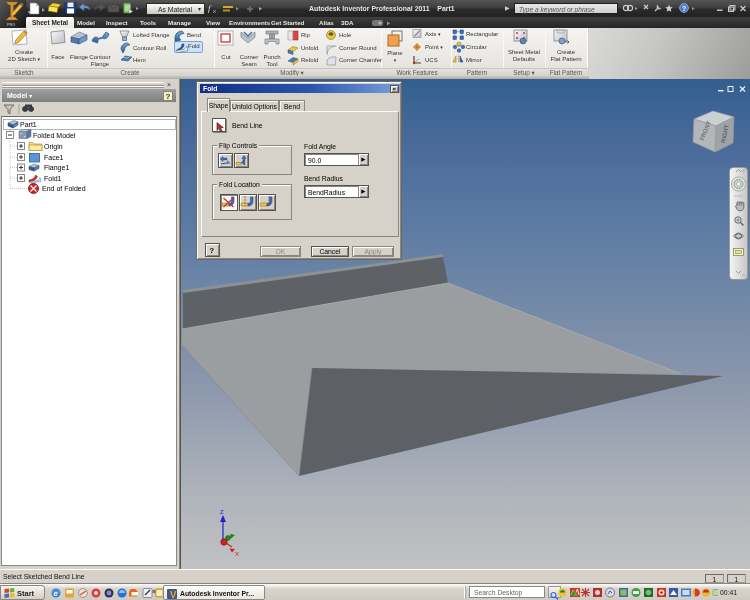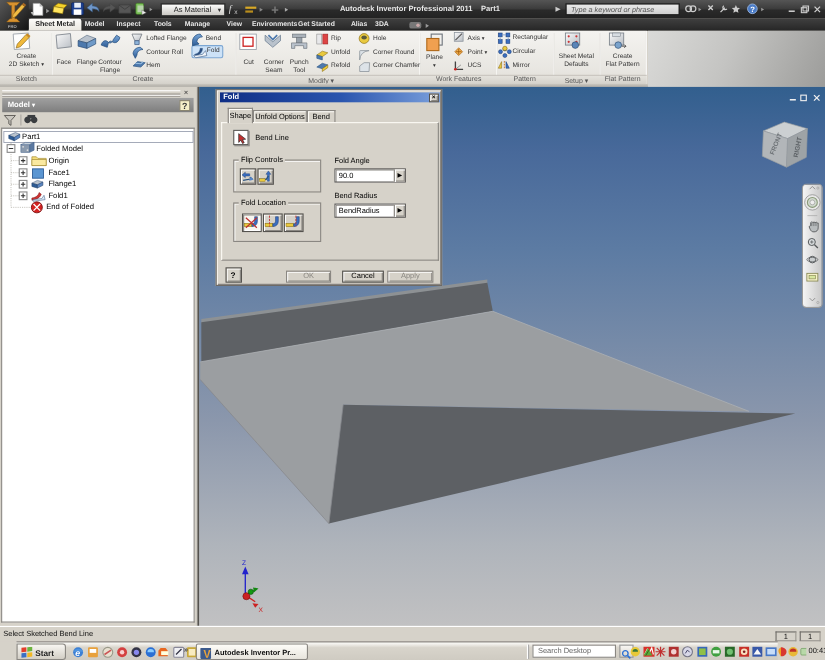"Start" #taskbar { left: 15px -> 0; width: 692px -> 750px }
